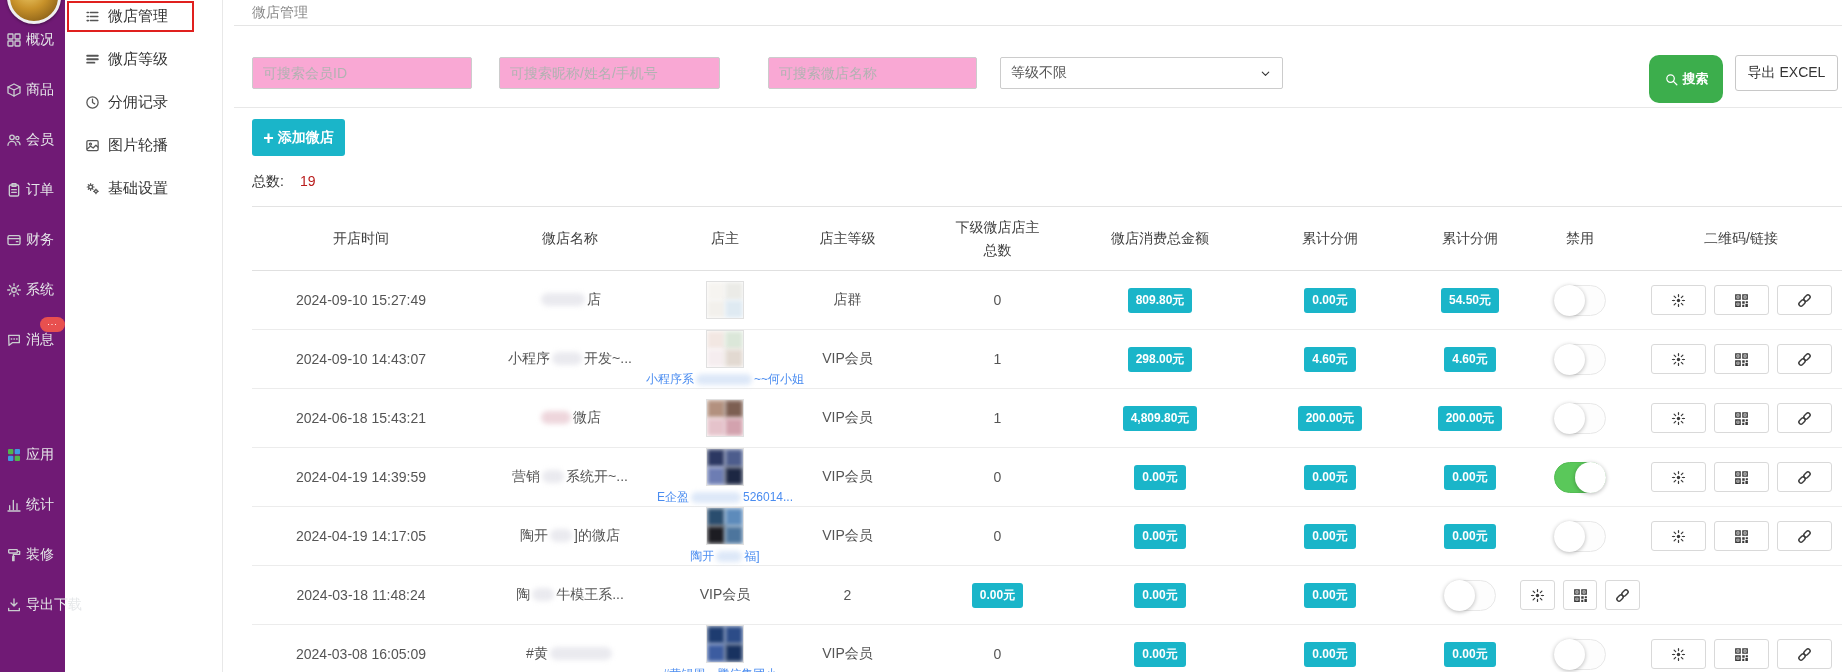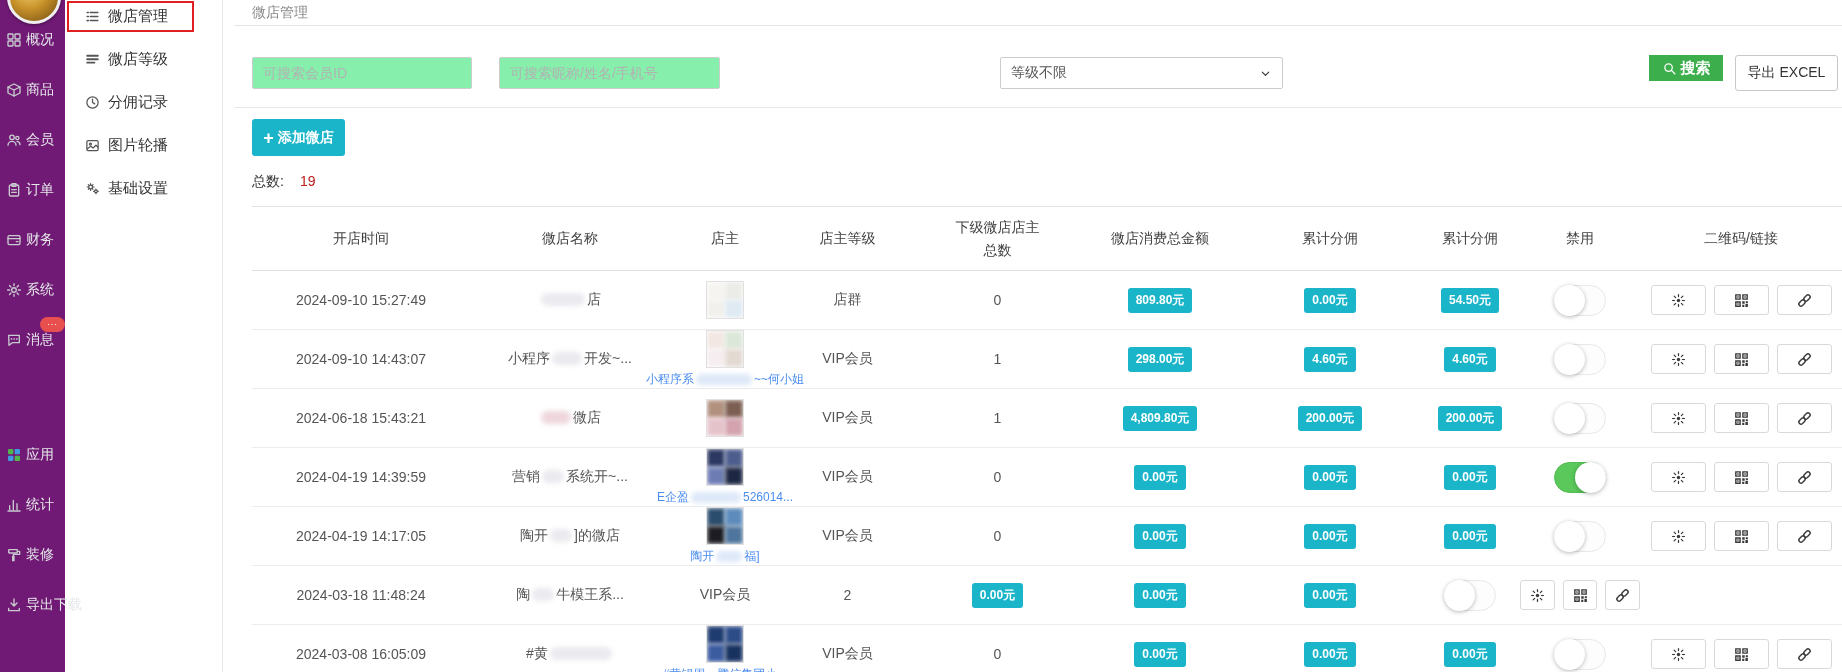"可搜索会员ID" .f-input { background: #86efac -> #f9a8d4 }
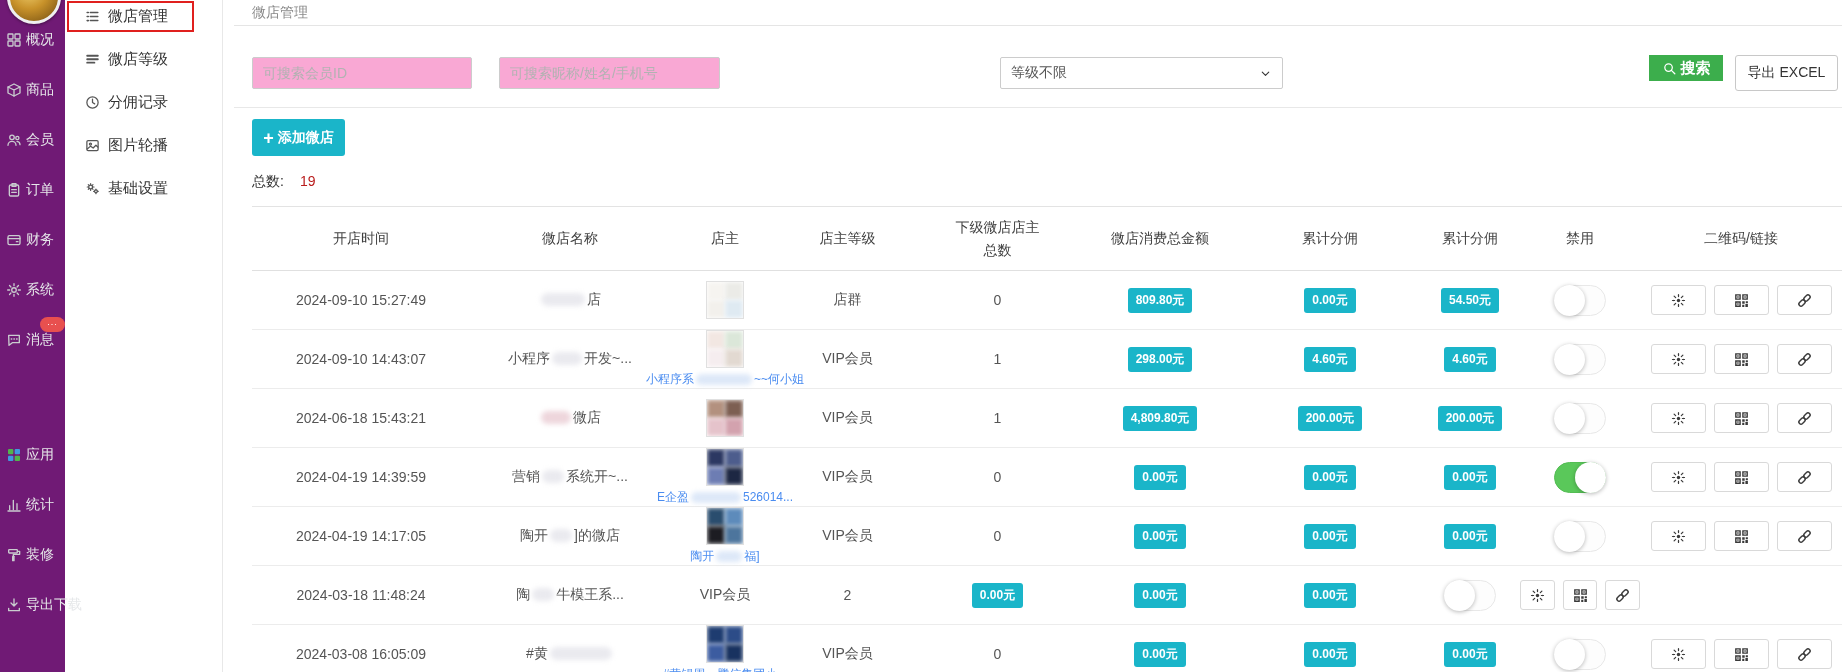"可搜索微店名称" input.f-input { html: none -> <input> }
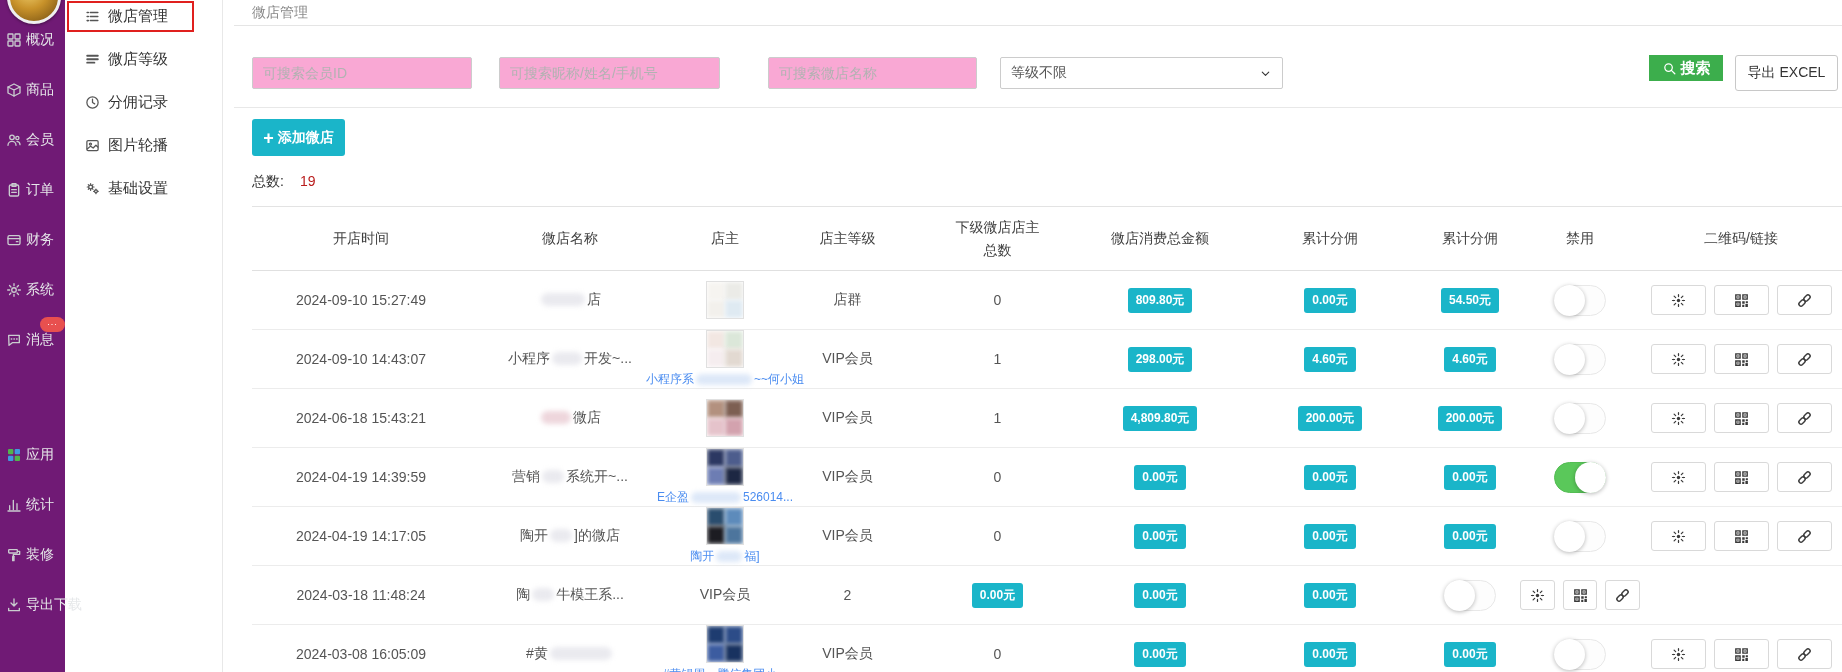"搜索" .btn-search { border-radius: 0 -> 10px; font-size: 15px -> 13px; height: 26px -> 48px }
